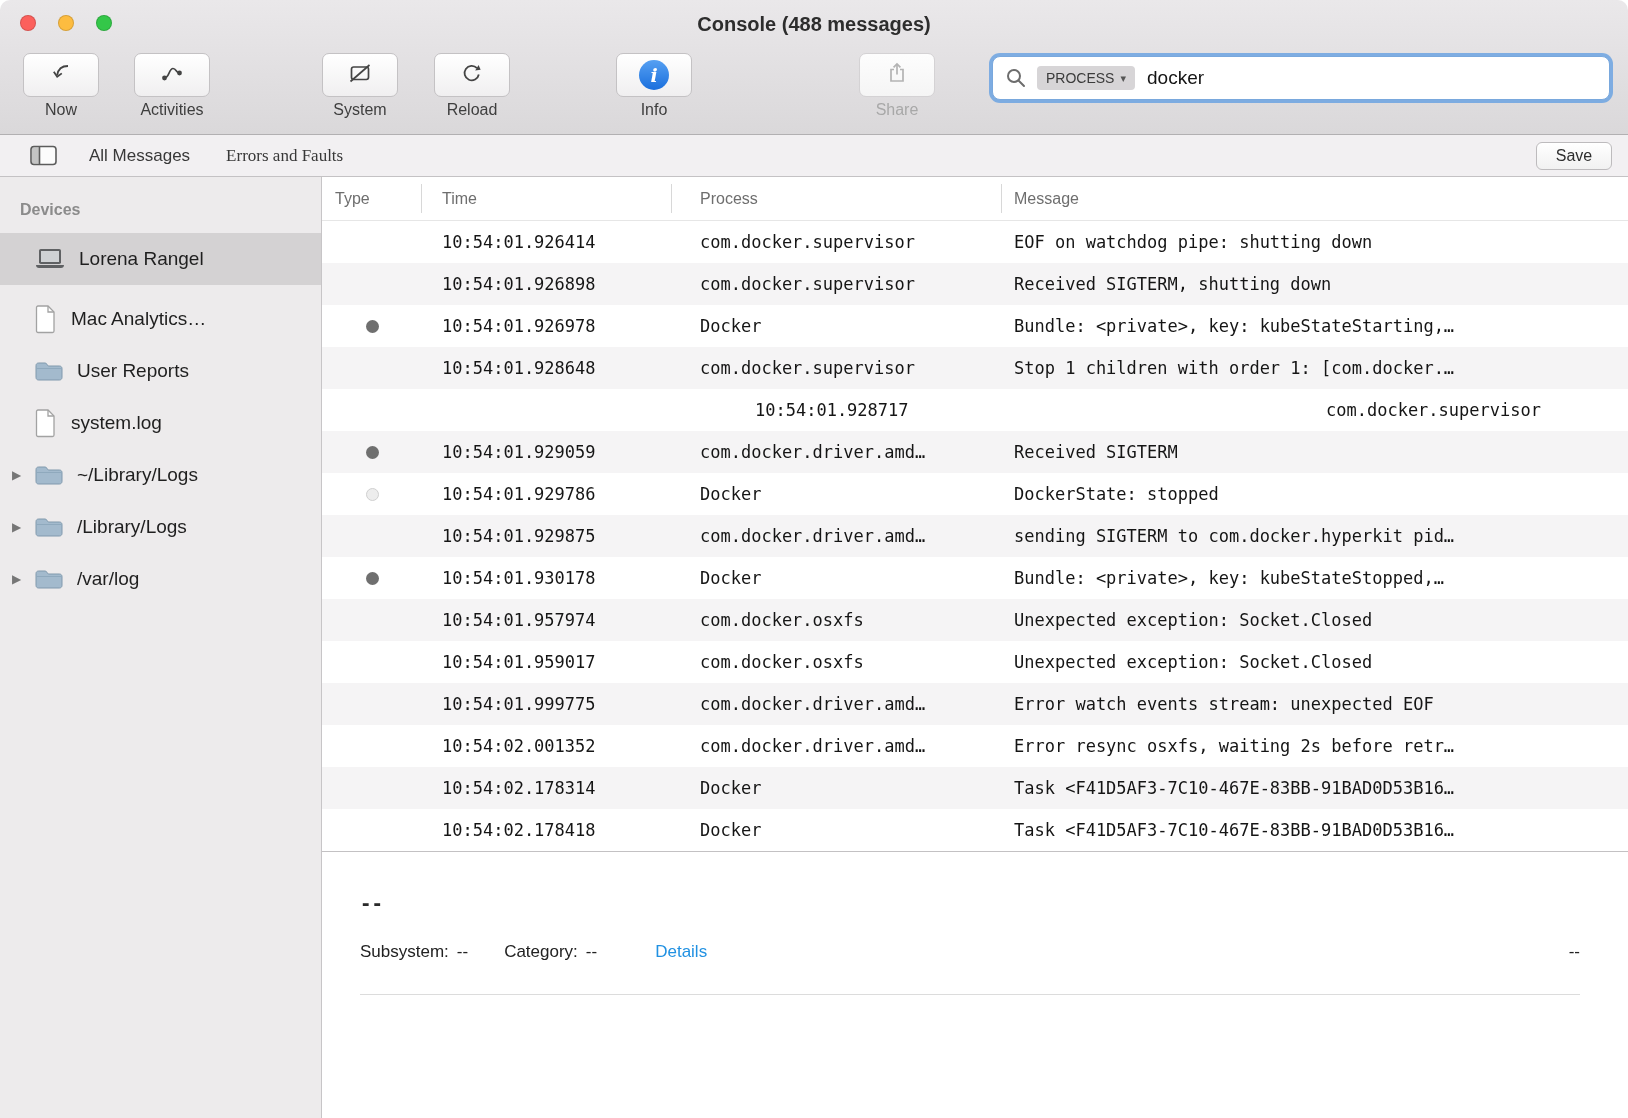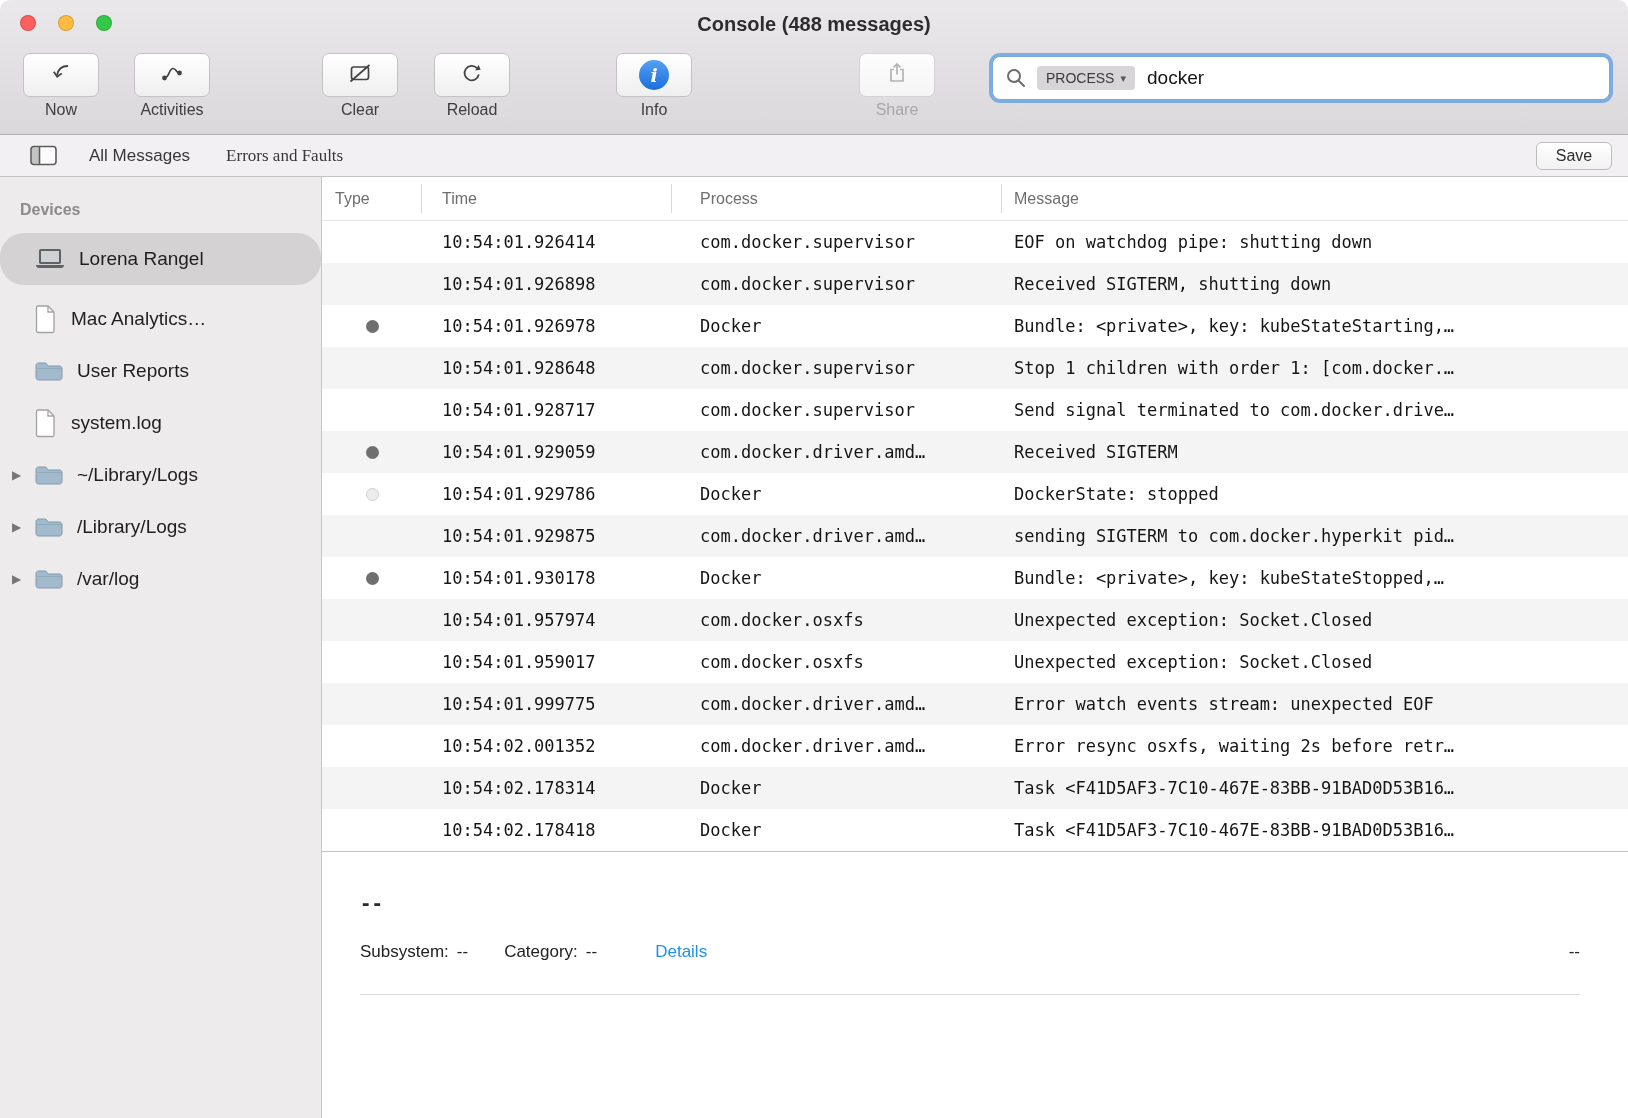"Clear" div.tlabel { text: Clear -> System }
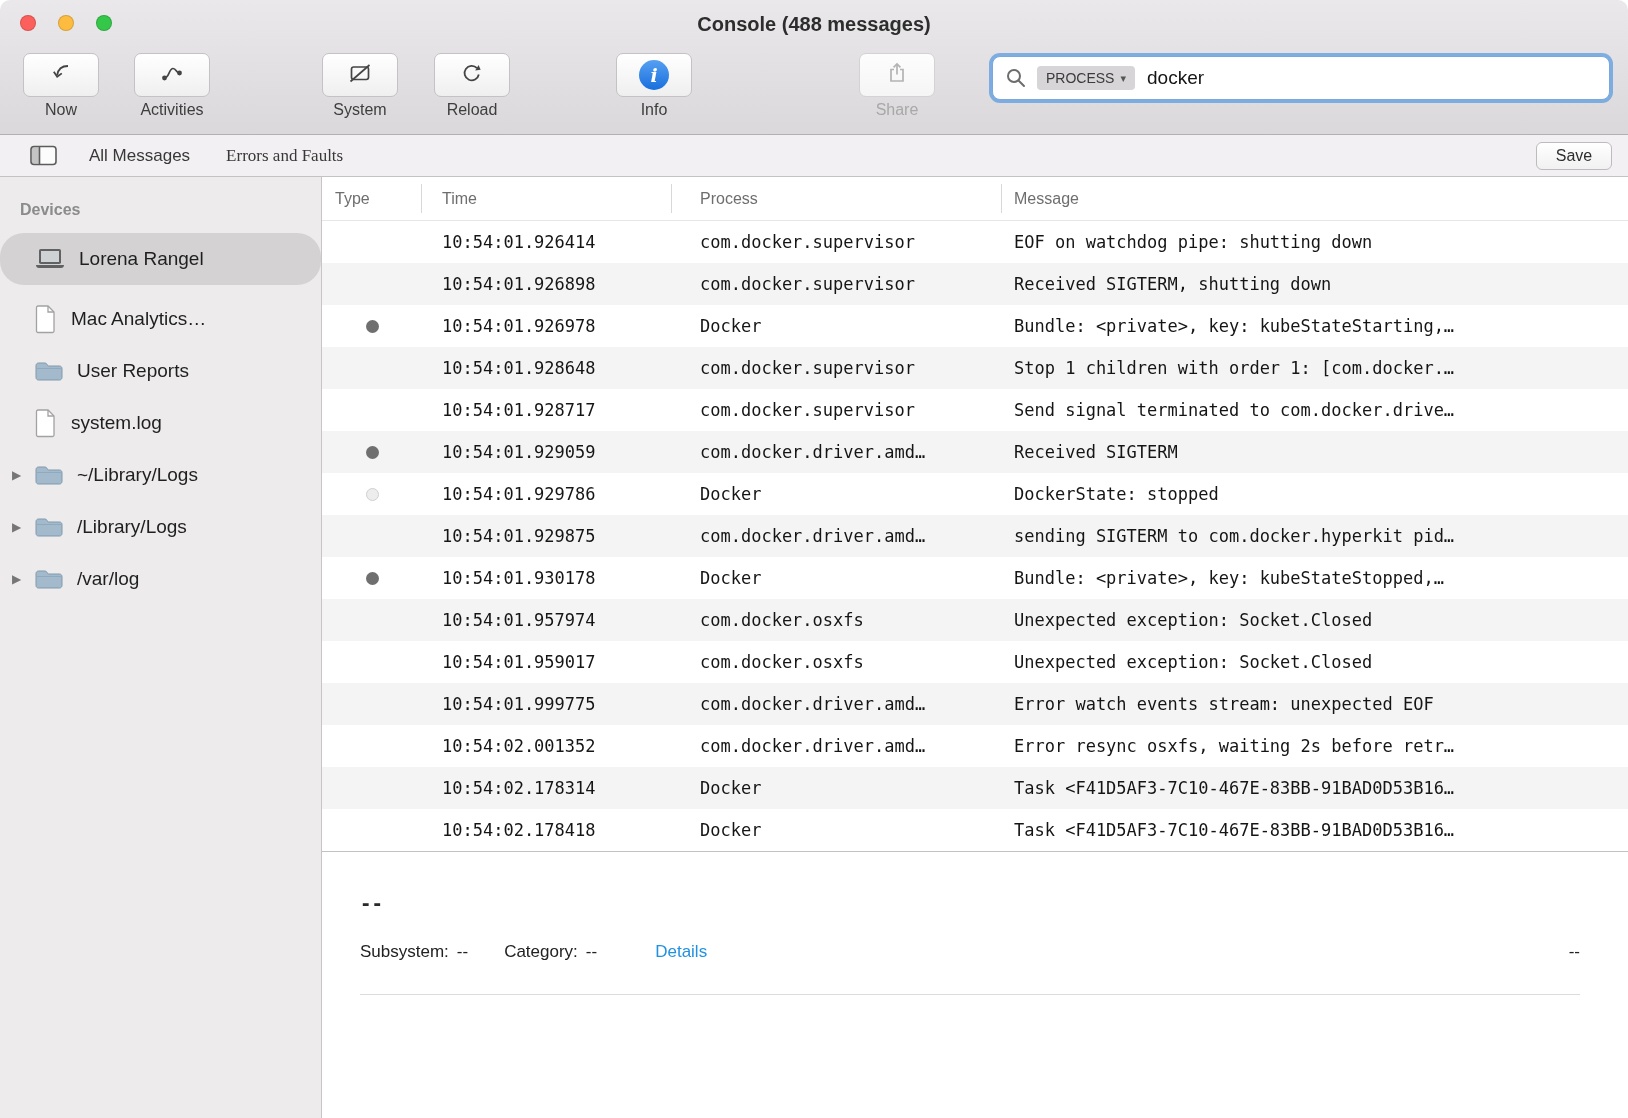"Lorena Rangel" .sb-item.selected { border-radius: 24px -> none }
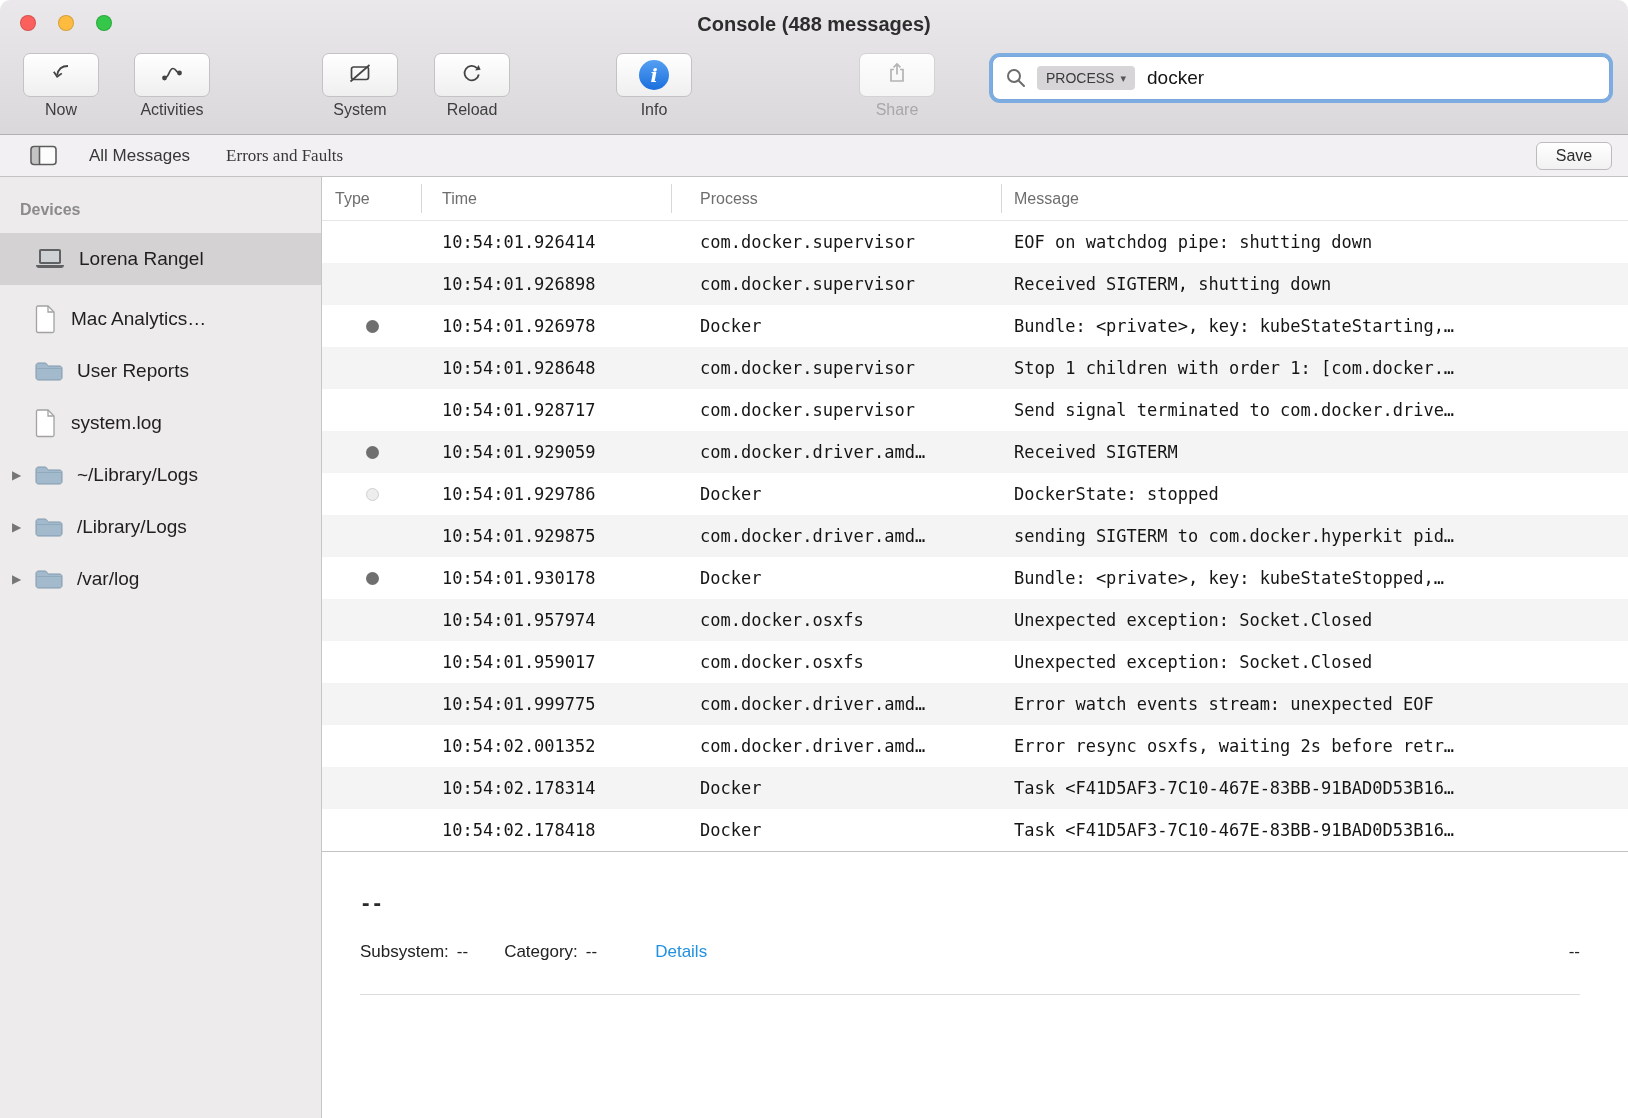"Send signal terminated to" div.c-msg { html: <div>Send signal terminated to com.docker.drive…</div> -> none }
